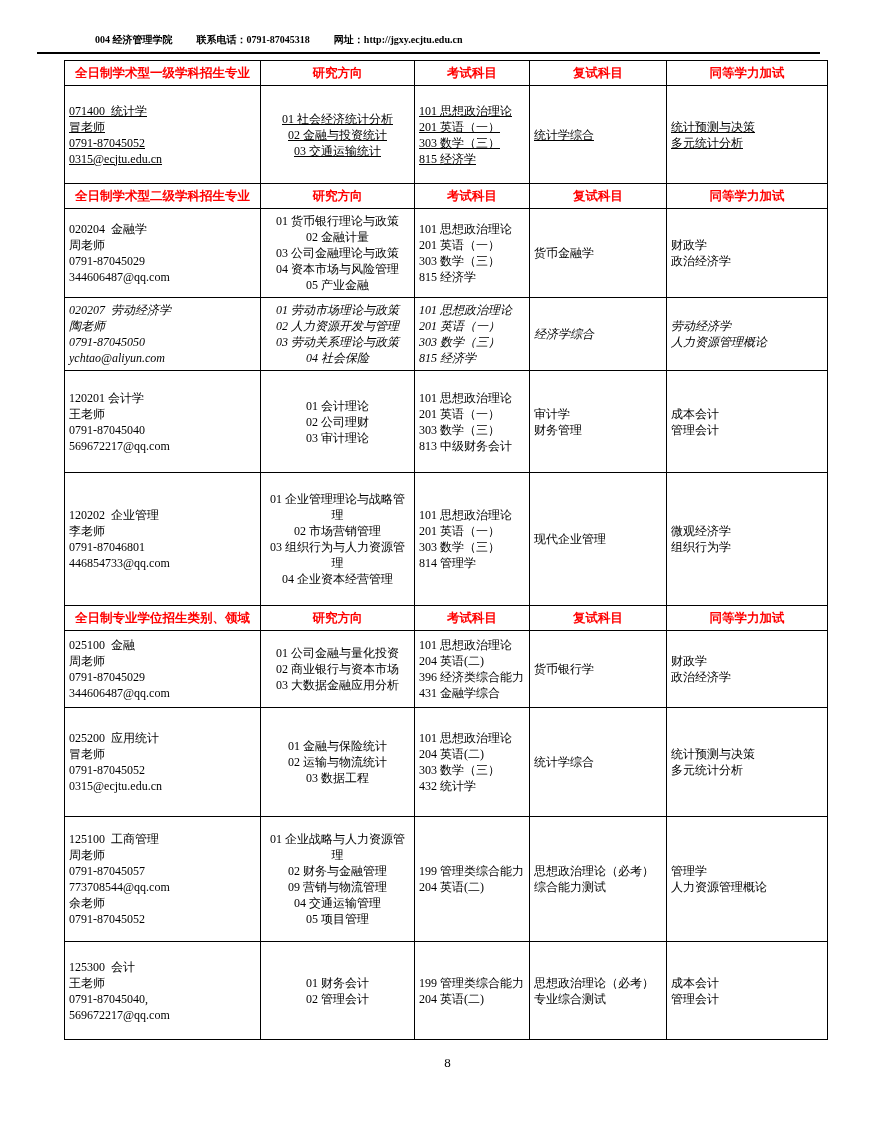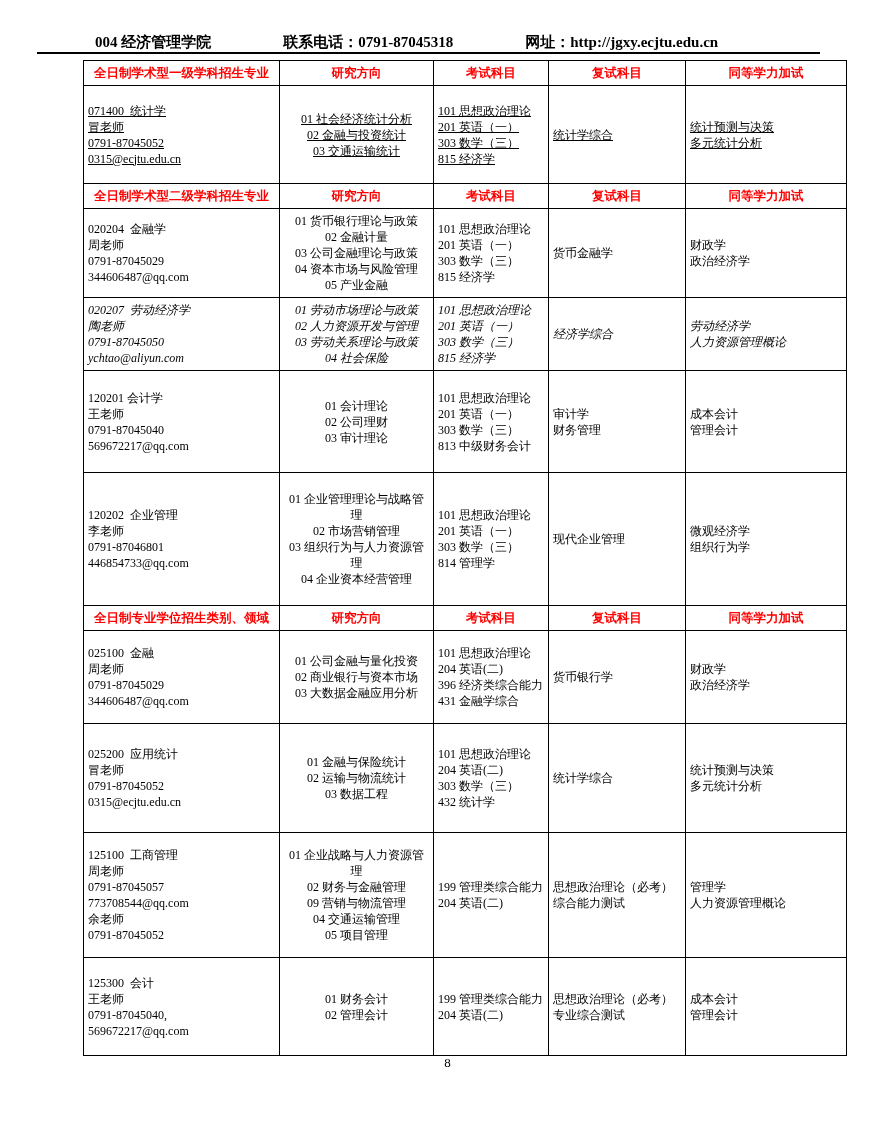"004 经济管理学院" .doc-header { font-size: 15px -> 10px; gap: 72px -> 24px }
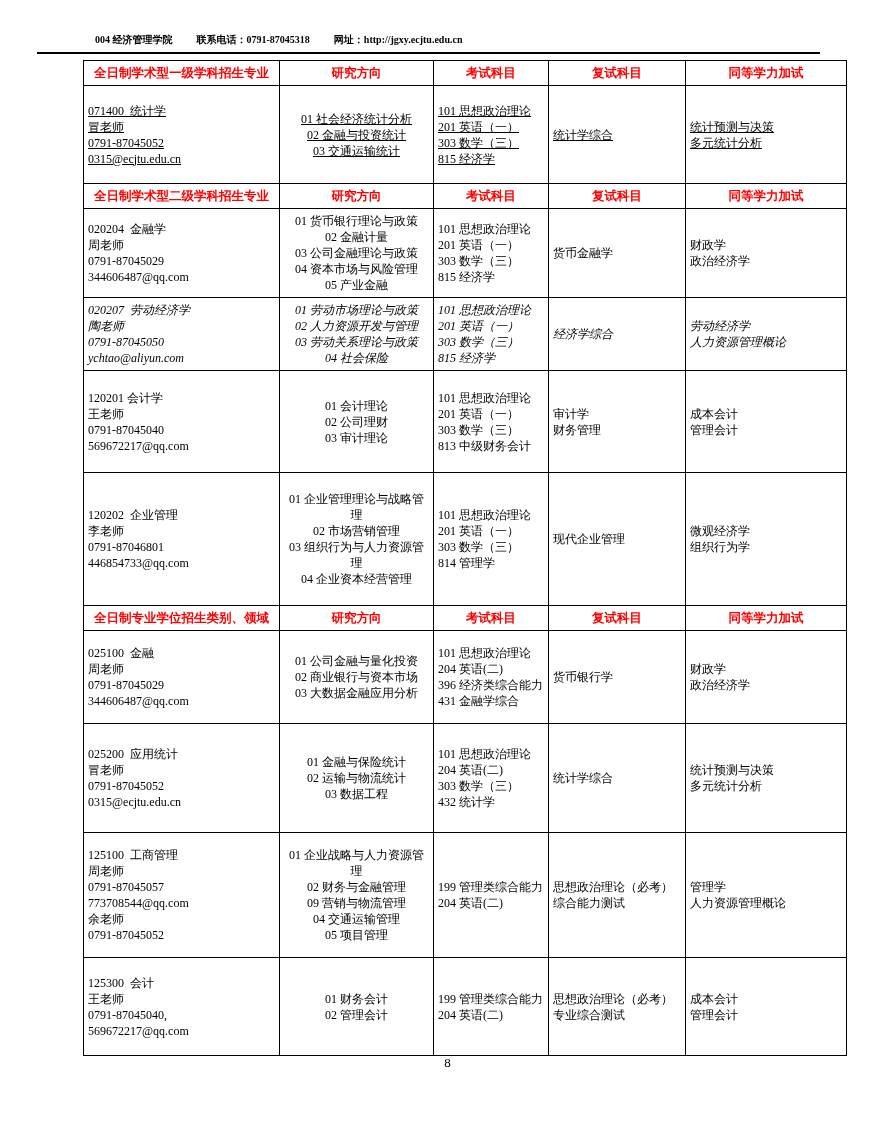"全日制学术型一级学科招生专业" table.admissions { left: 83px -> 64px }
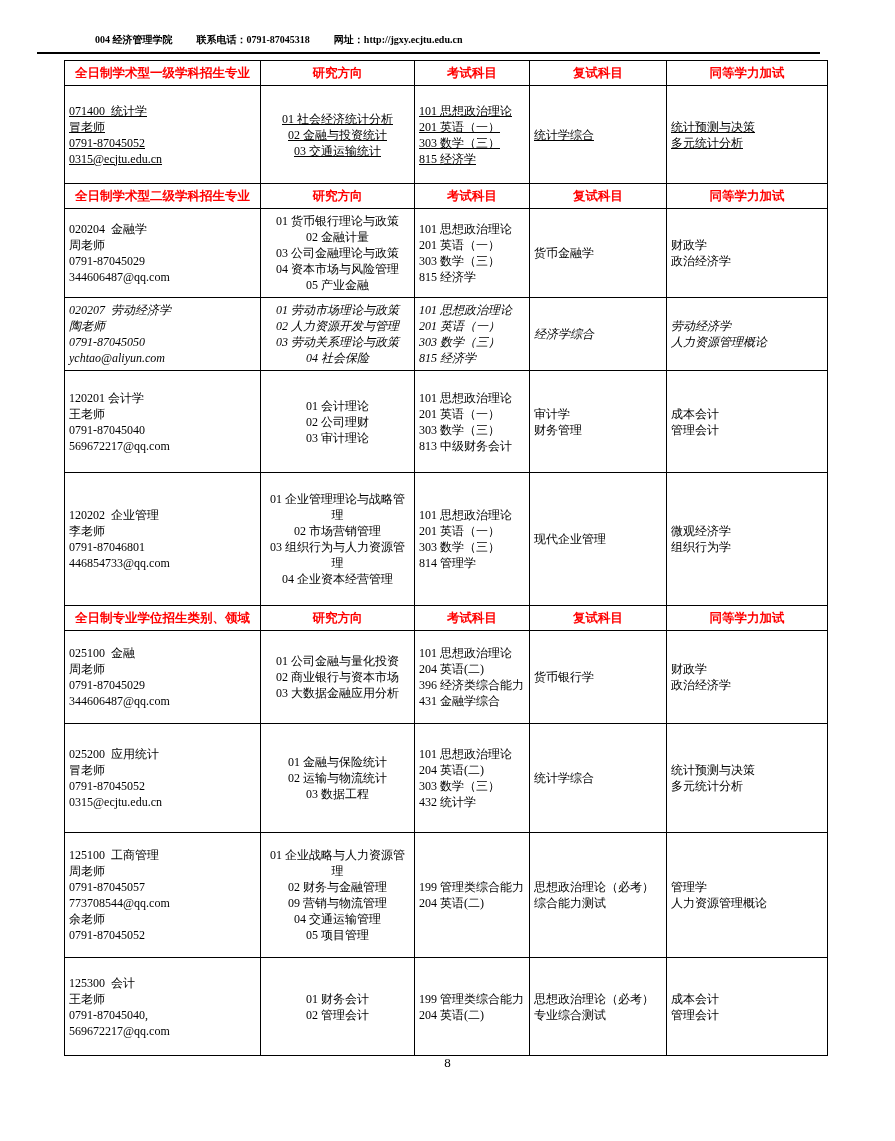"025100 金融" tr { height: 93px -> 77px }
